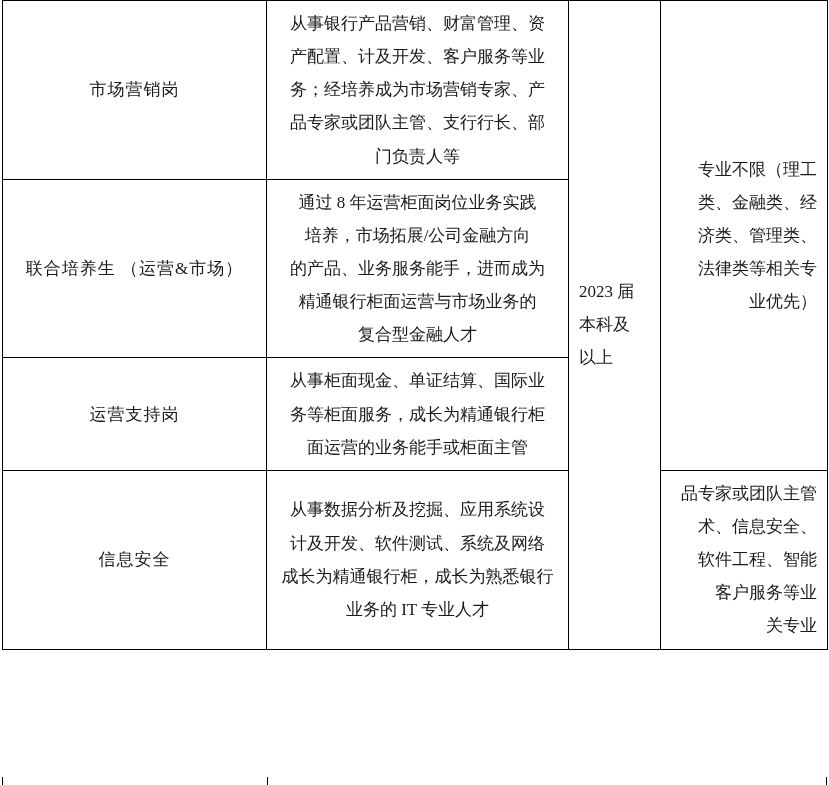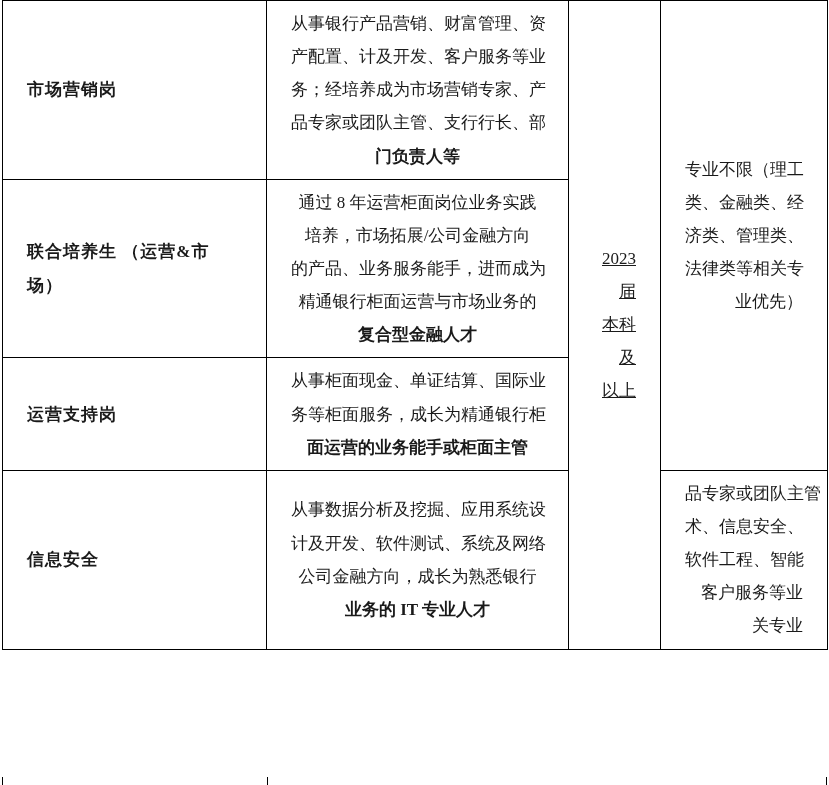"从事银行产品营销、财富管理、资" table.job-table td { padding: 6px 24px -> 6px 10px }
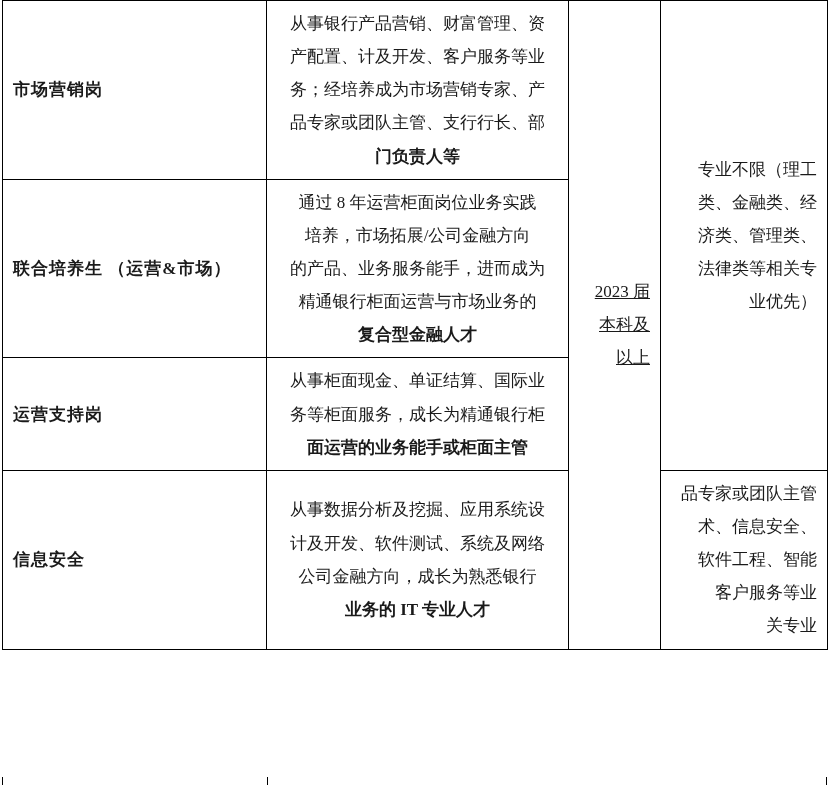"市场营销岗" .cell-position { font-weight: bold -> normal; text-align: left -> center }
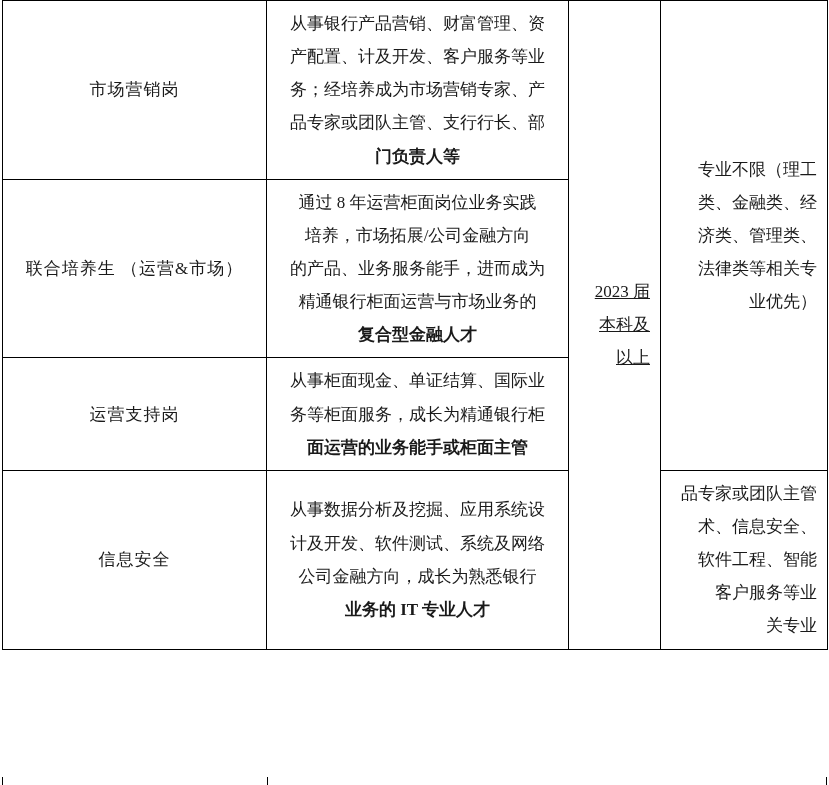"门负责人等" .cell-desc .line.last { font-weight: bold -> none }
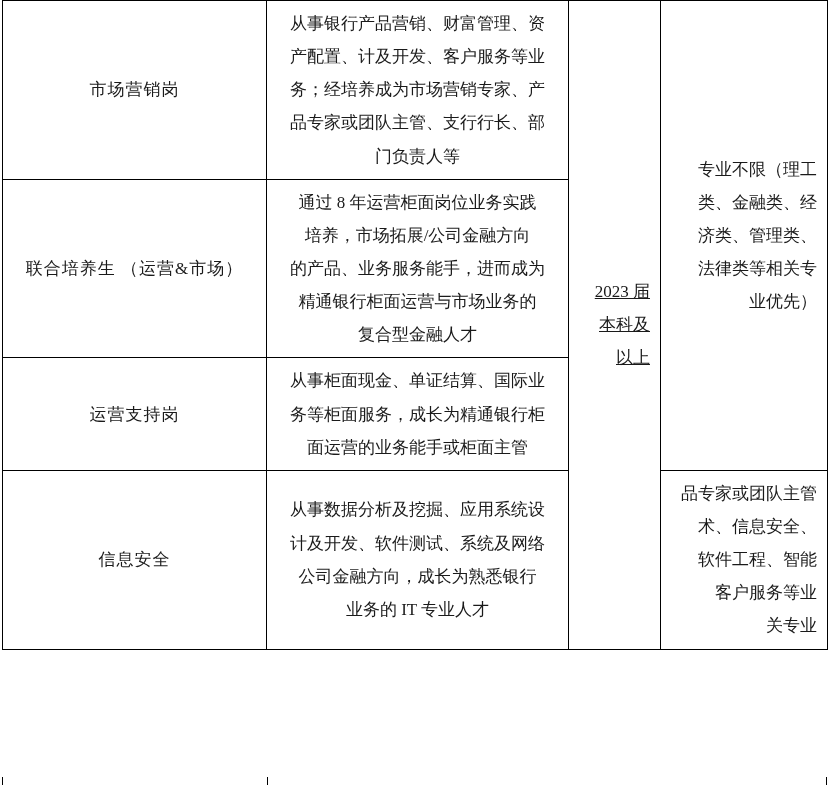"2023 届" .cell-edu { text-align: right -> left; text-decoration: underline -> none }
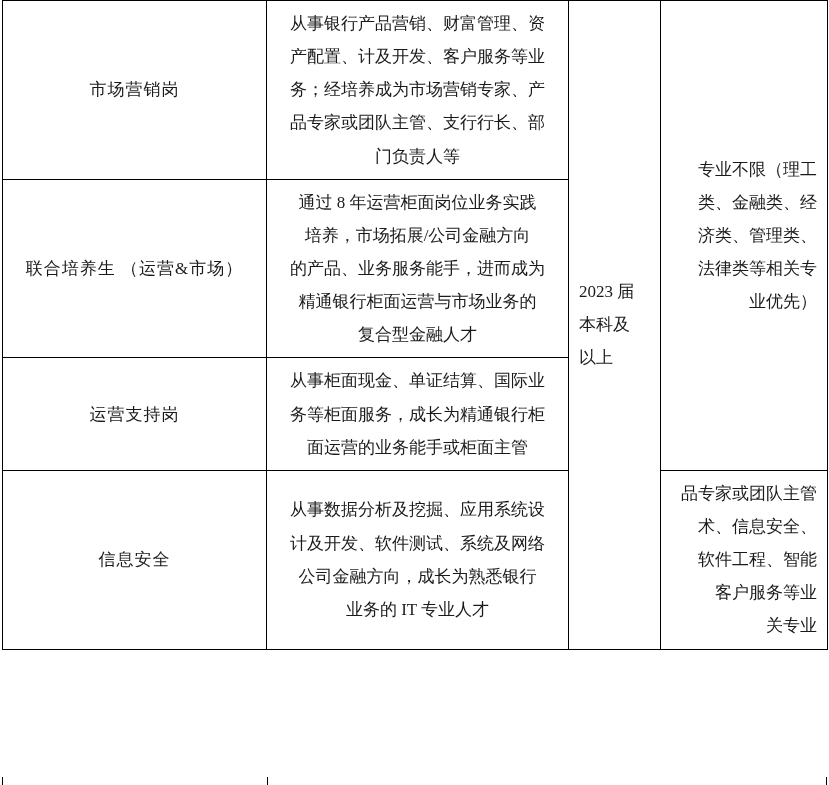"公司金融方向，成长为熟悉银行" span.line { text: 公司金融方向 -> 成长为精通银行柜 }
